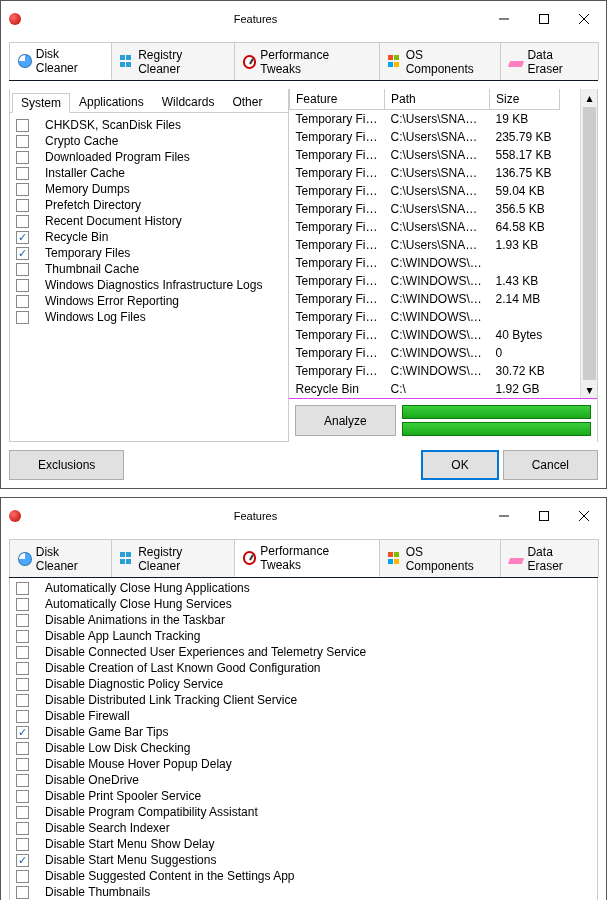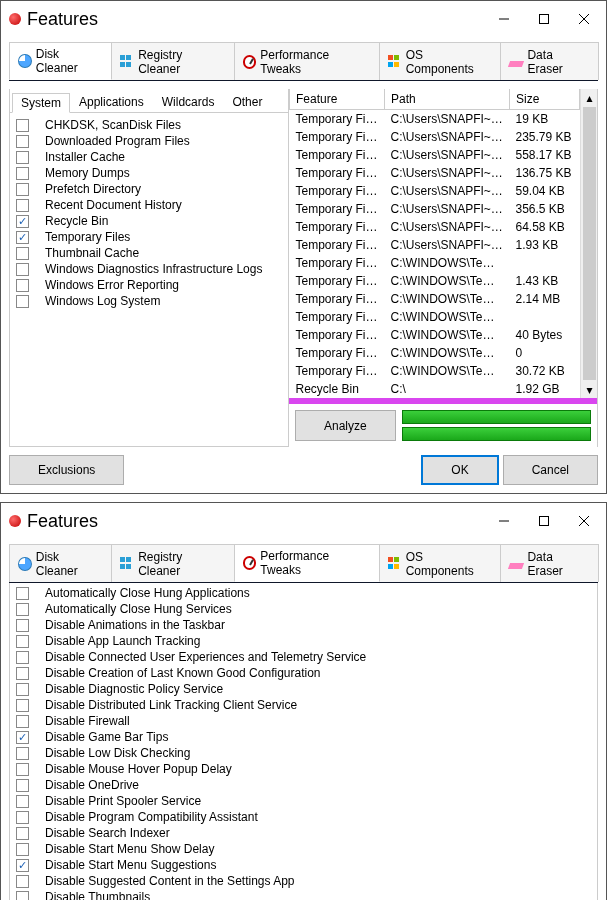"Features" .titlebar-text { font-size: 18px -> 11px; text-align: none -> center }
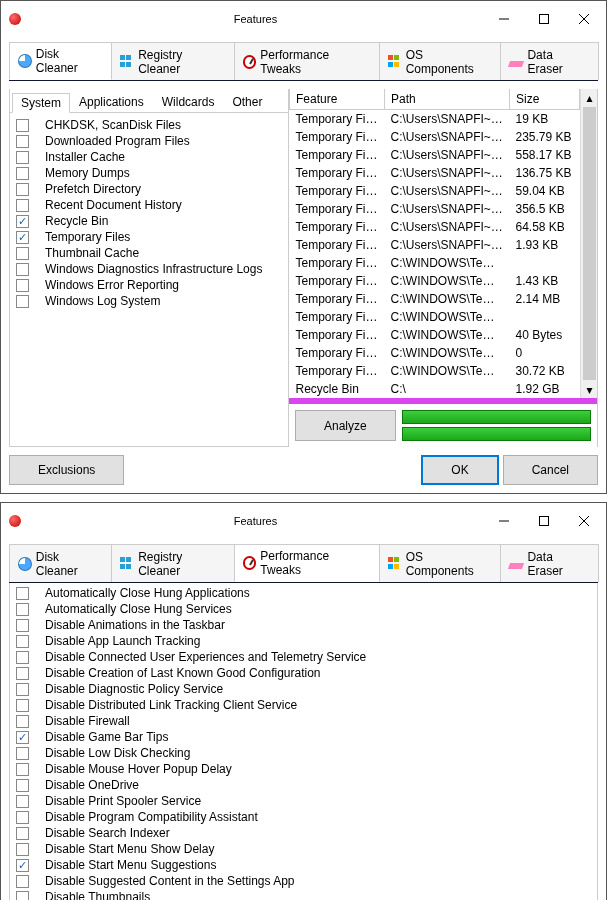"Feature" .table-wrap { border-bottom: 6px solid #d946ef -> 1px solid #d946ef; gap: none -> 20px }
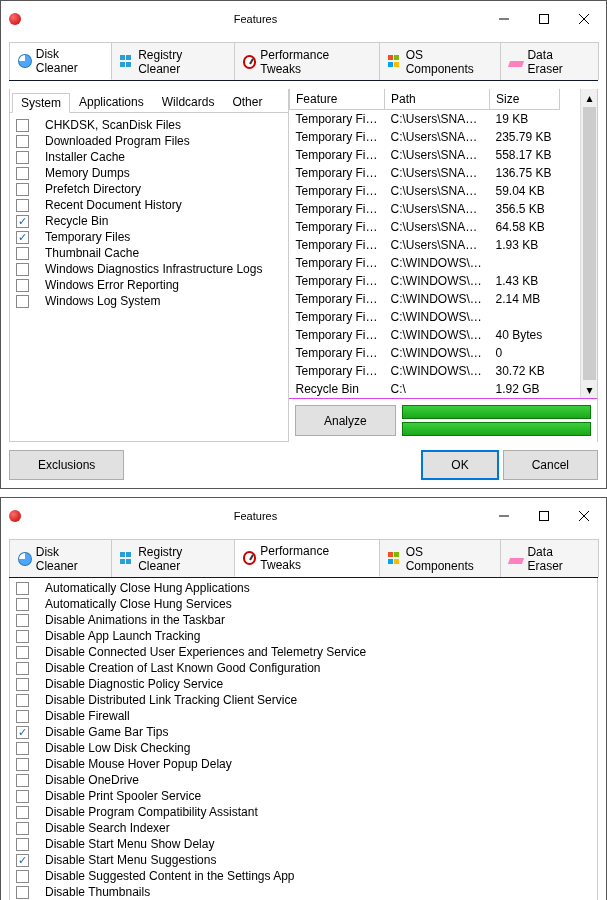"Crypto Cache" div.check-row { html: none -> <div> <span></span> <span>Crypto Cache</span> </div> }
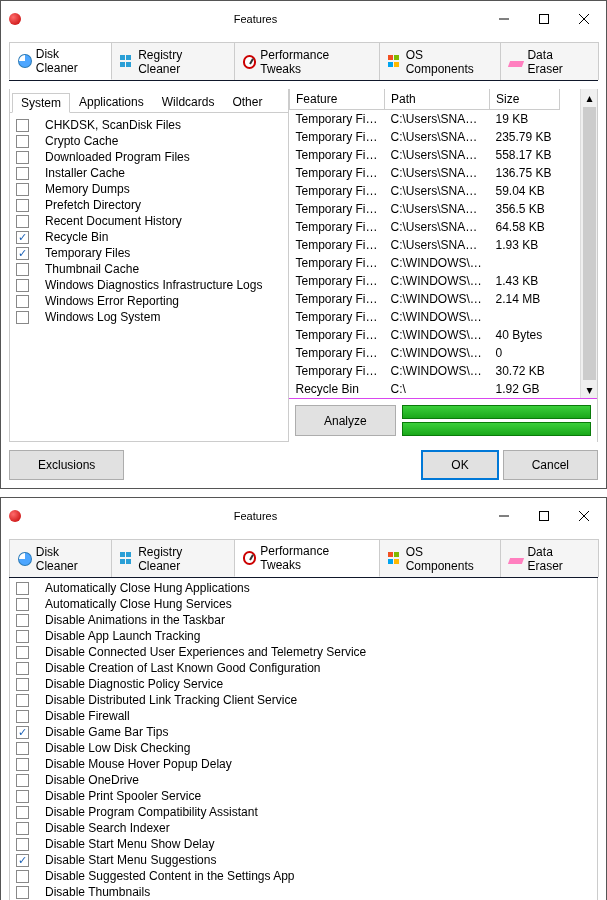"Windows Log System" span { text: System -> Files }
